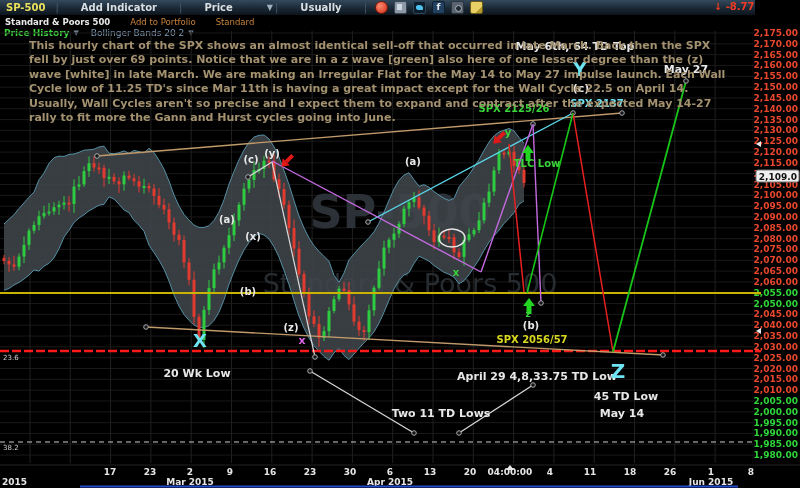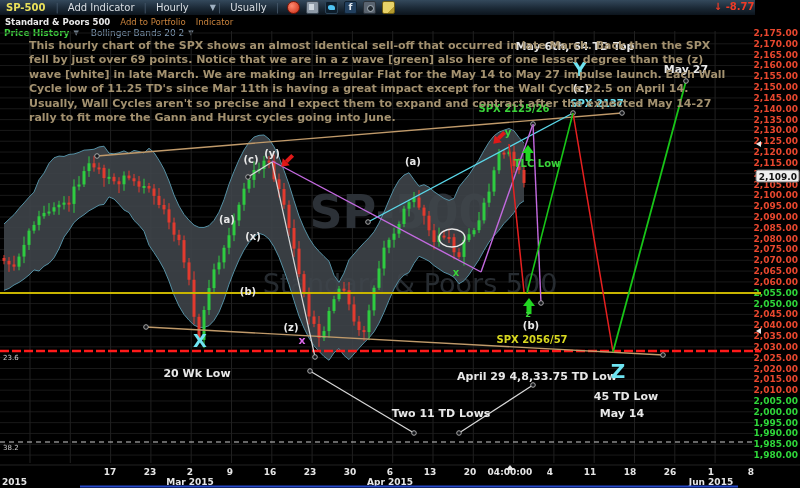"Add Indicator" .tb1 .item { font-weight: none -> bold; margin: 0 7px -> 0 20px }
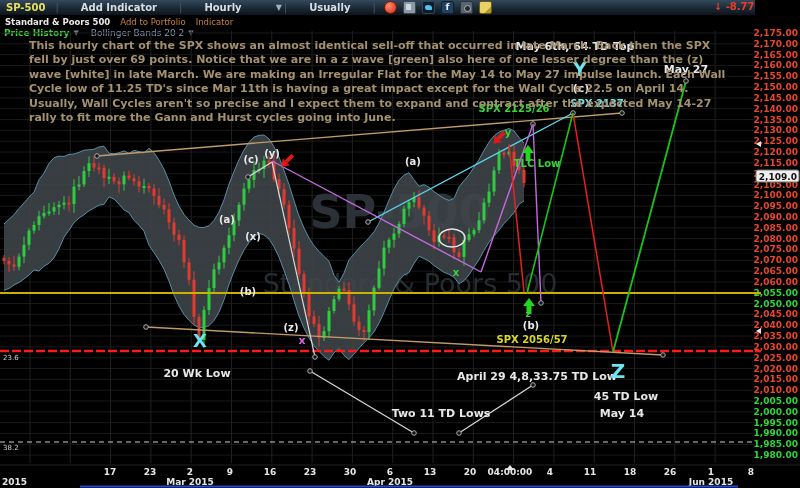"Hourly" span.item { text: Hourly -> Price }
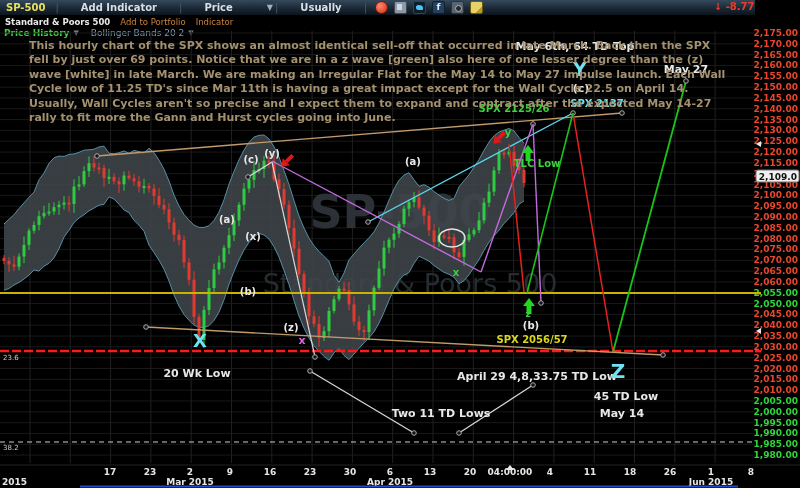"Add to Portfolio" .tb2 .lnk { margin-left: 10px -> 20px }
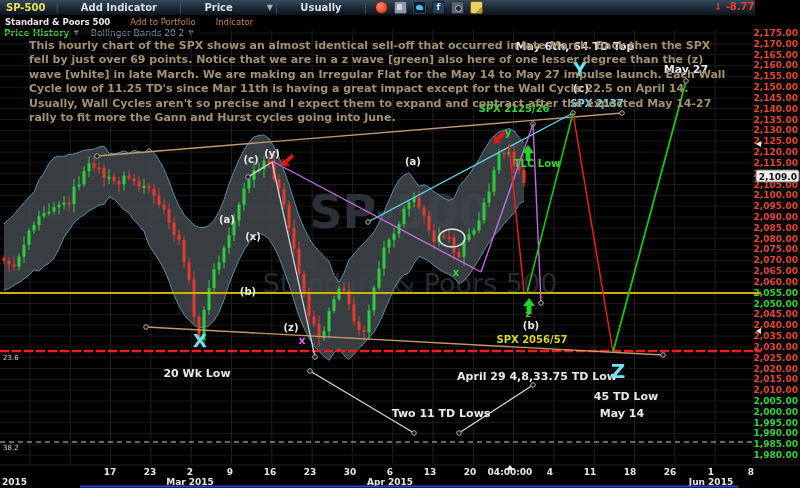"Indicator" span.lnk { text: Indicator -> Standard }
